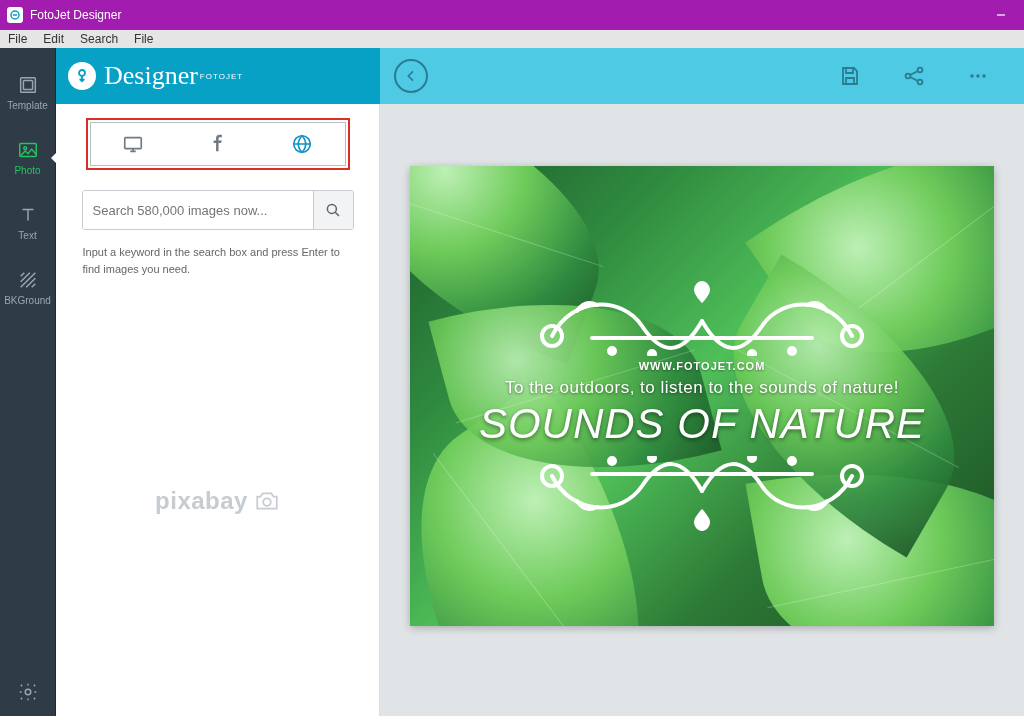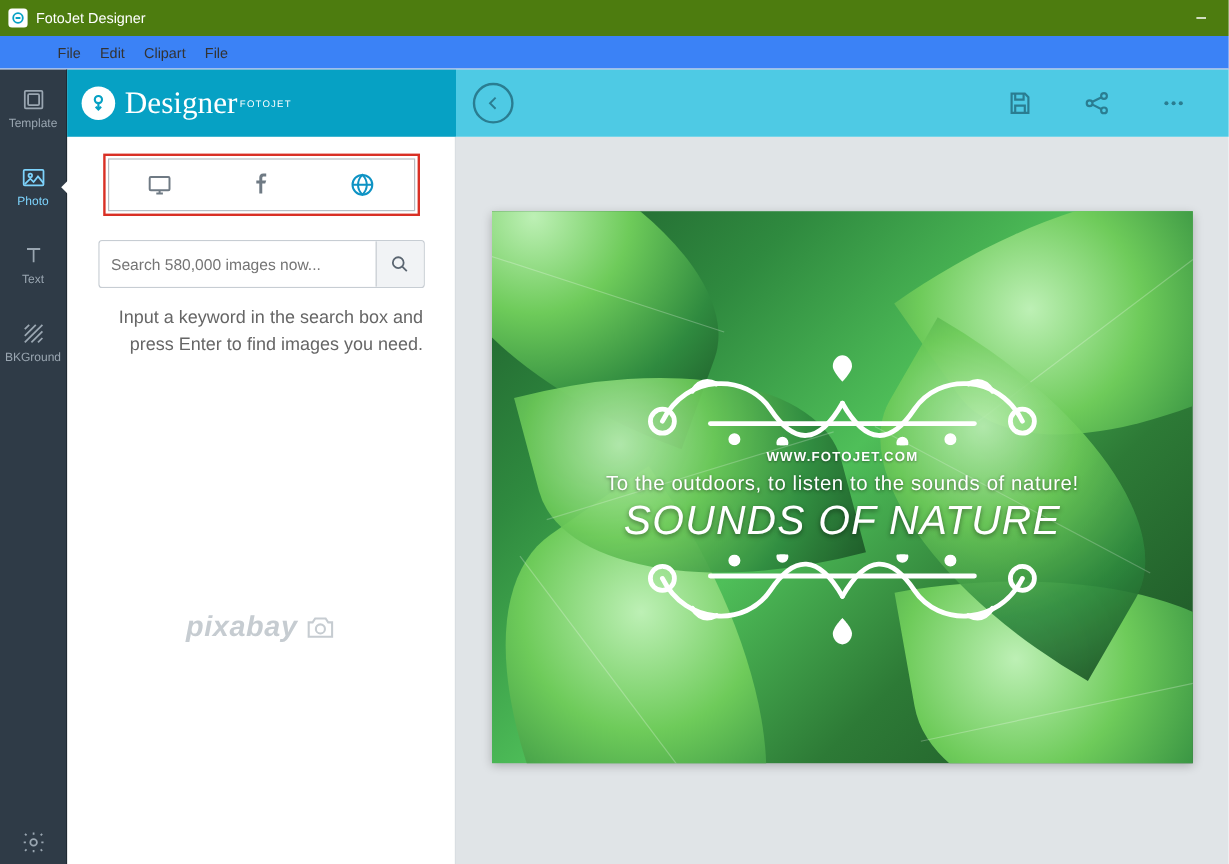"FotoJet Designer" .titlebar { background: #4d7c0f -> #a21caf }
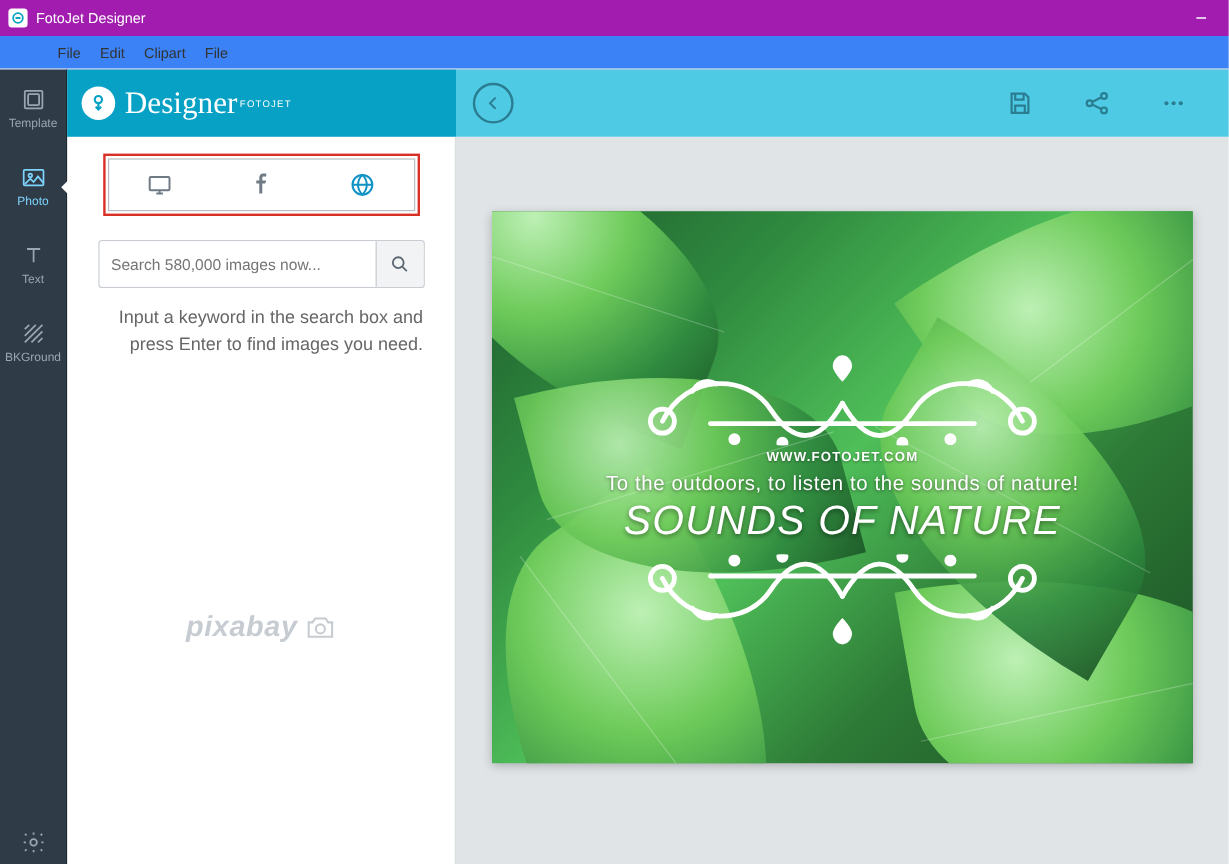"File" .menubar { background: #3b82f6 -> #e5e5e5; height: 28px -> 18px; padding-left: 40px -> none }
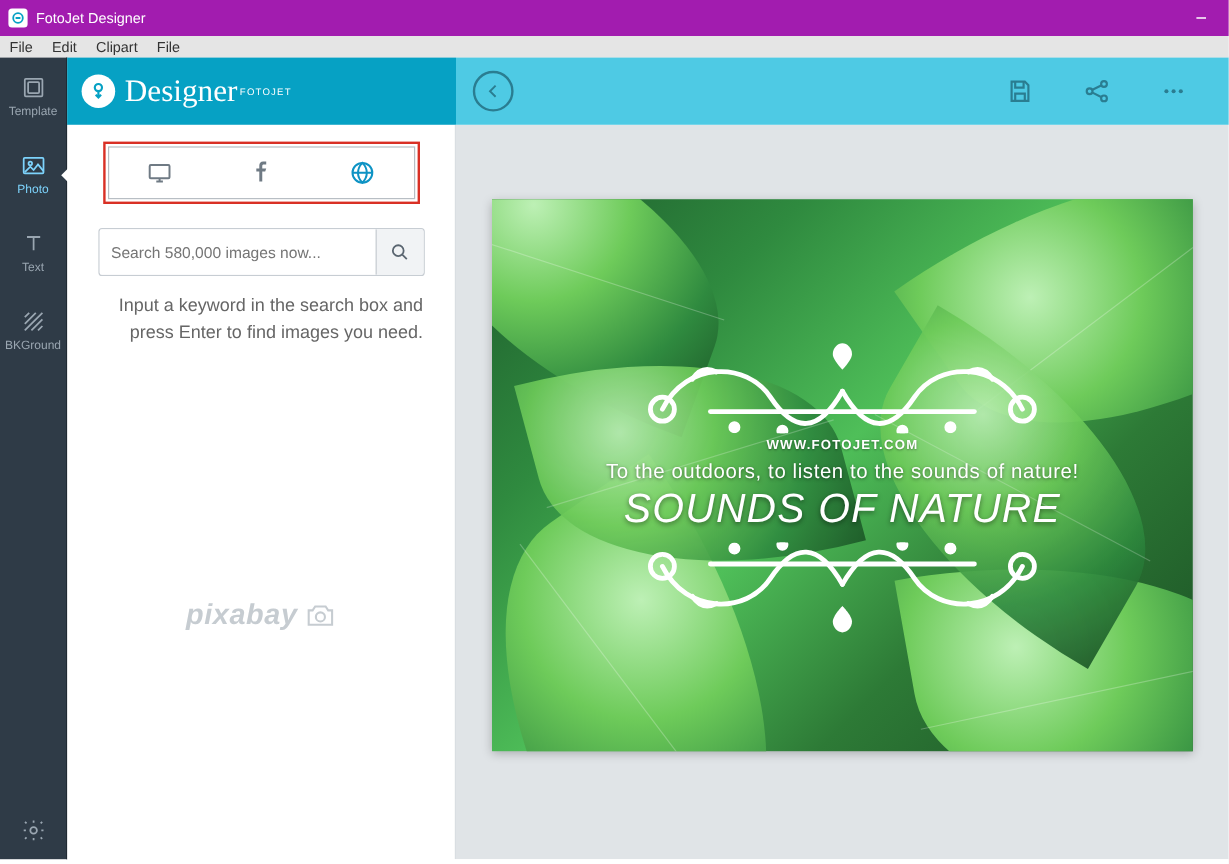"Clipart" div.mi { text: Clipart -> Search }
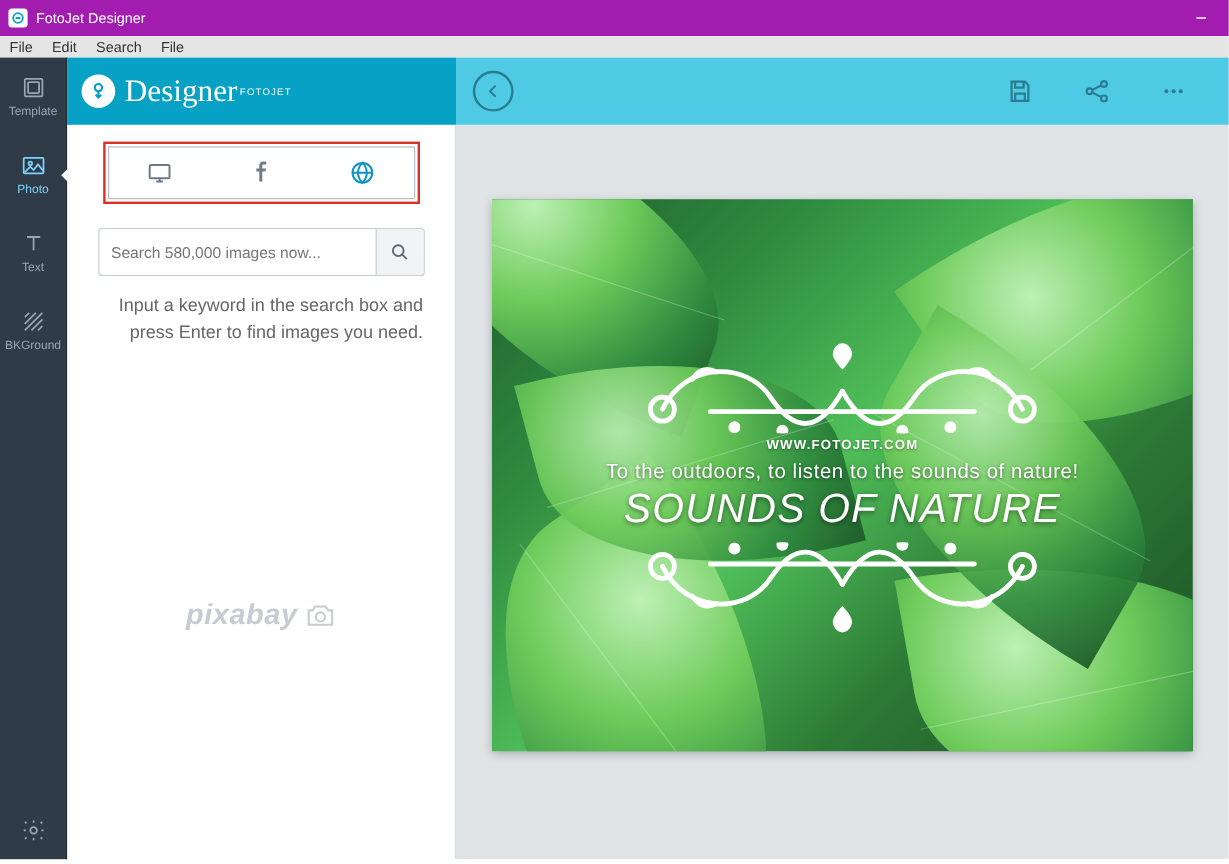"Template" .rail { padding-top: none -> 12px }
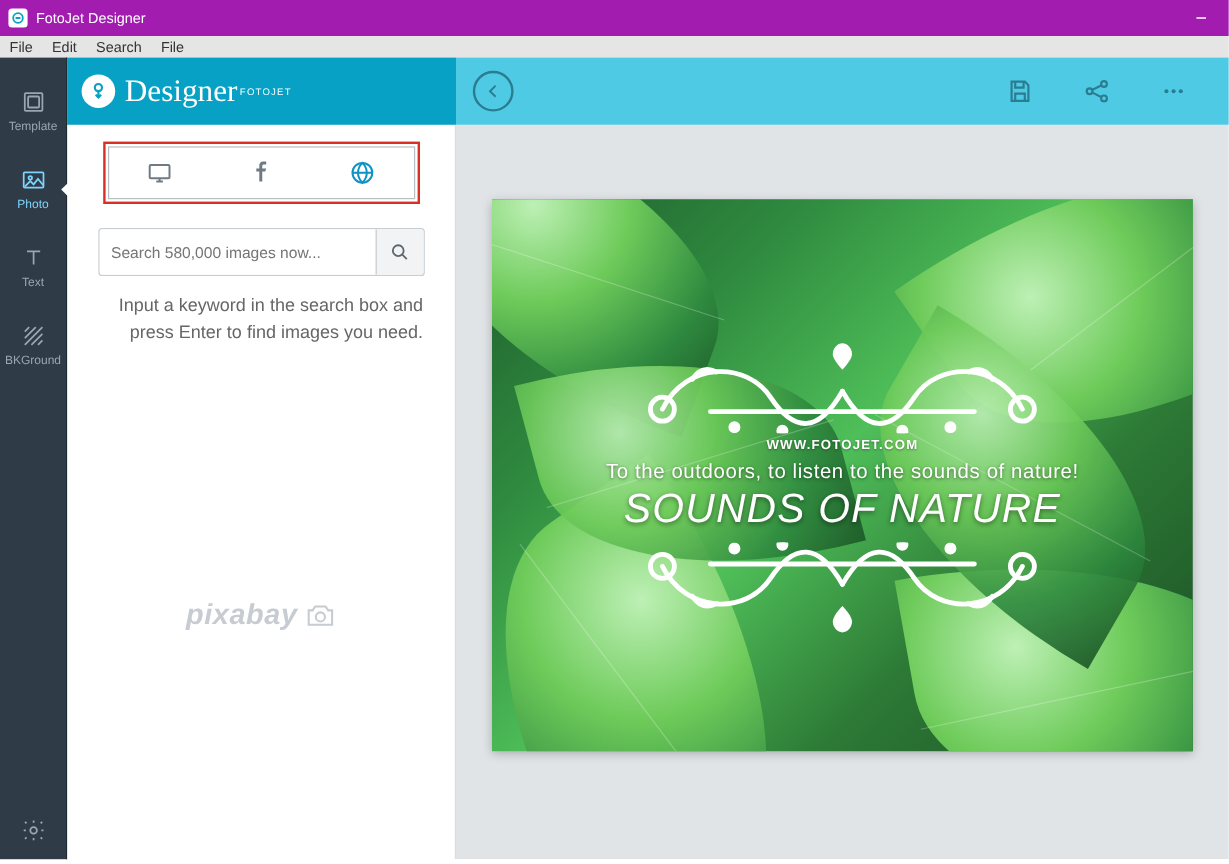"Photo" .rail-item.active { color: #7dd3fc -> #22c55e }
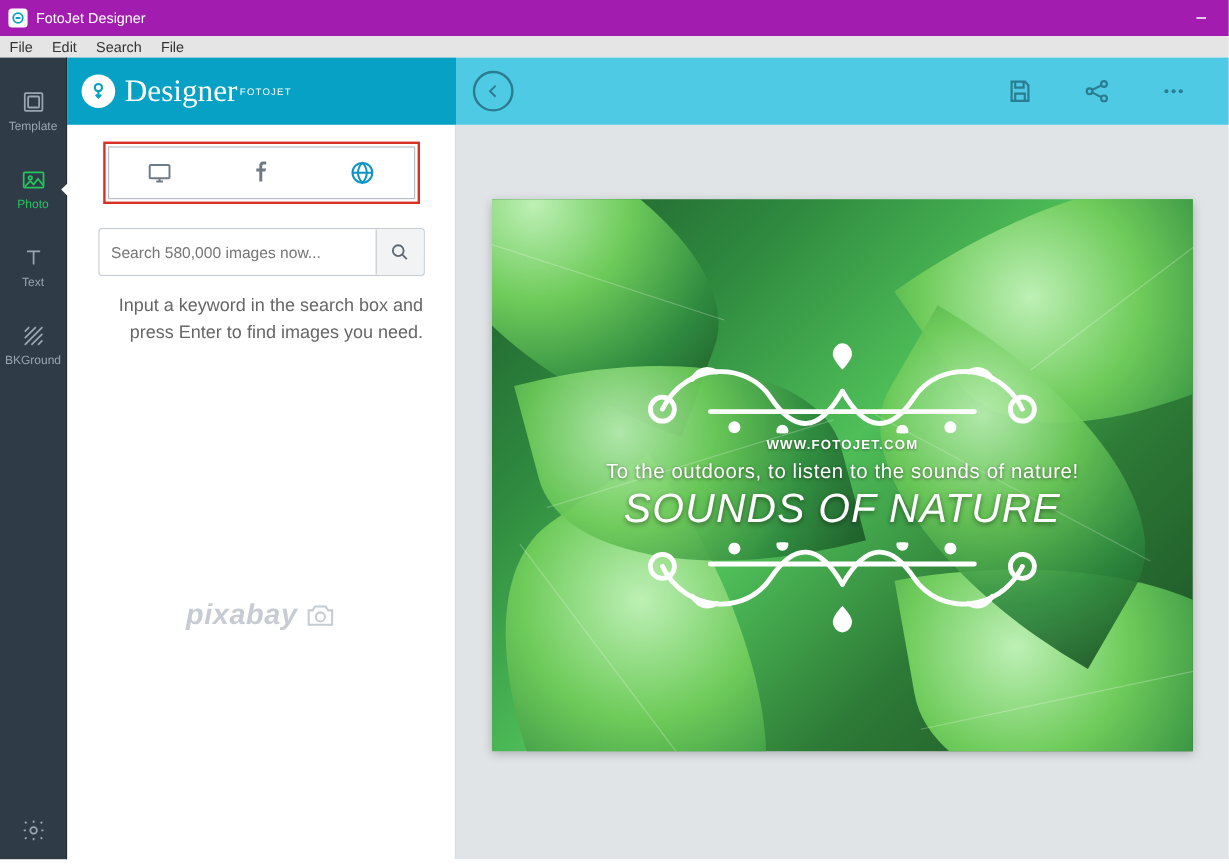"Input a keyword in the" .hint { font-size: 15px -> 11px; text-align: right -> left }
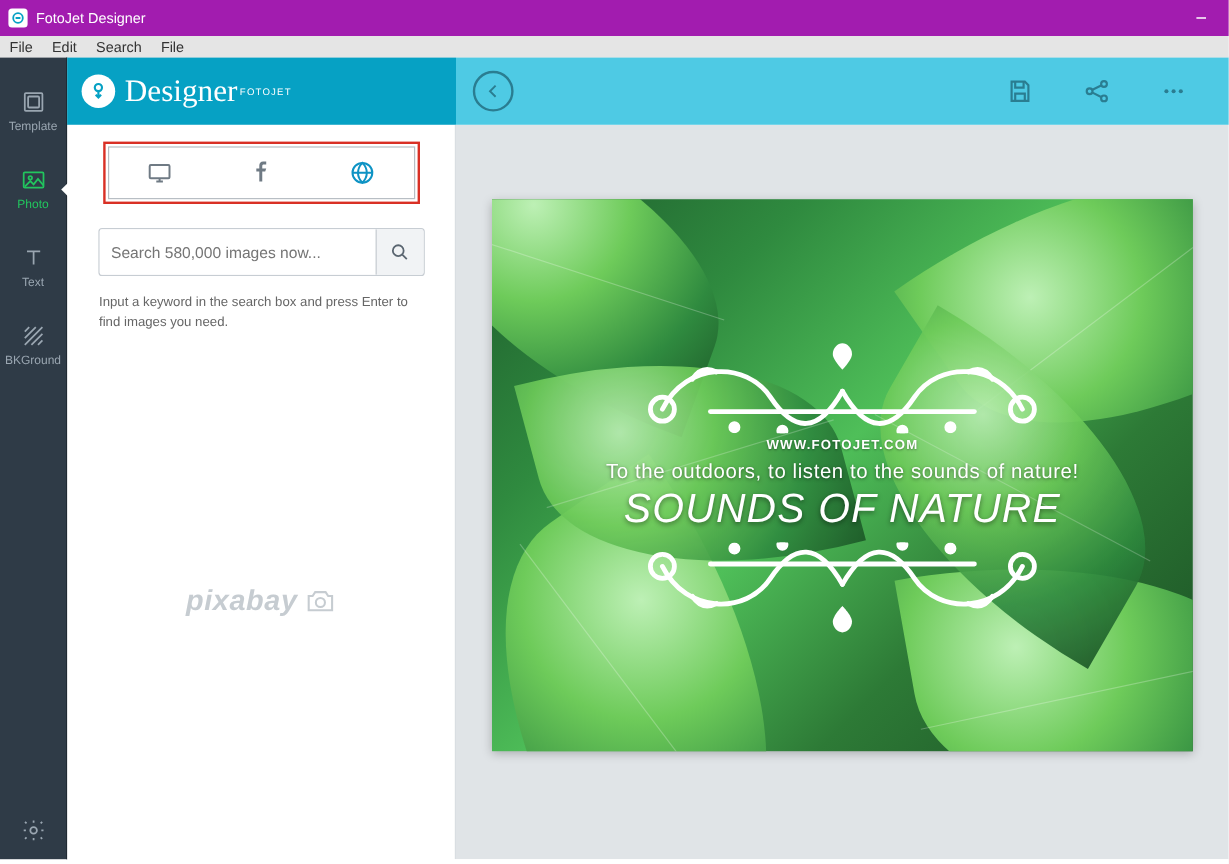"SOUNDS OF NATURE" .headline { font-size: 34px -> 42px }
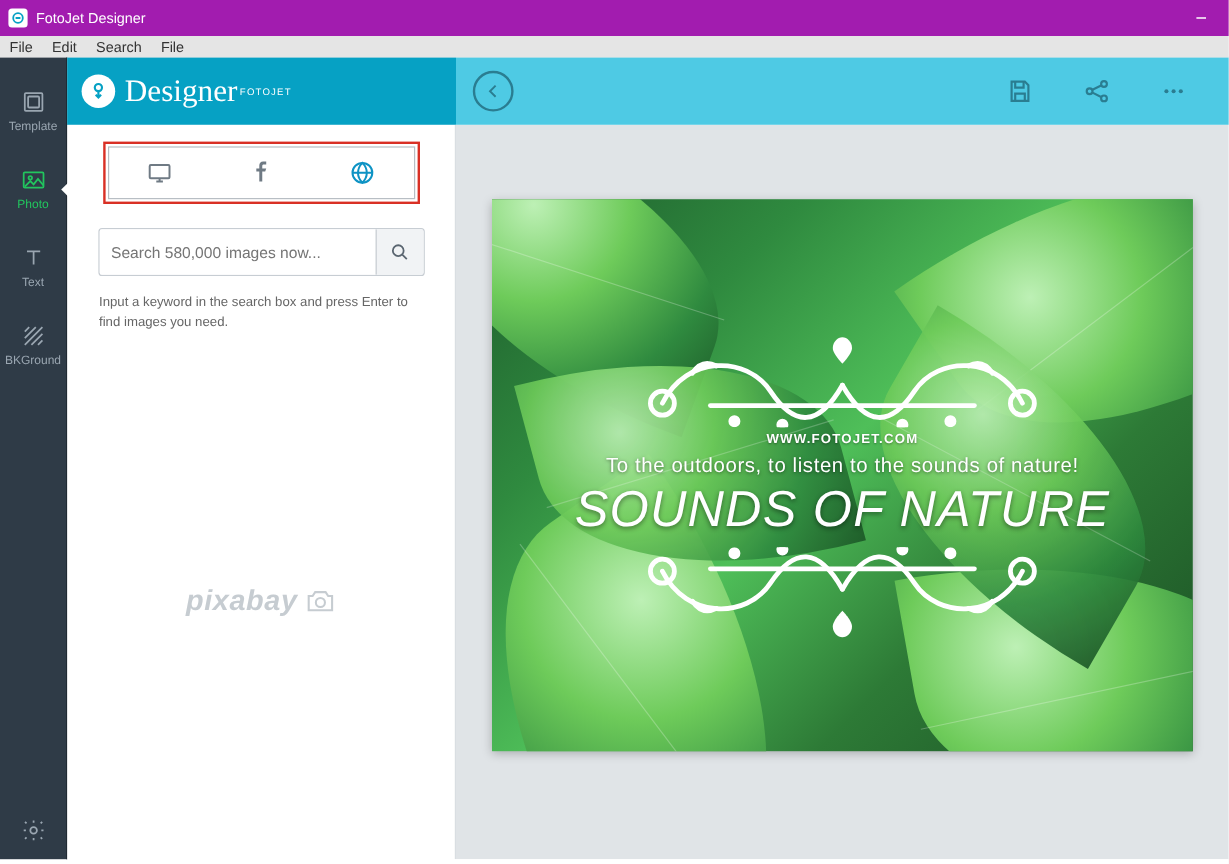"pixabay" .pixabay { font-style: italic -> none }
